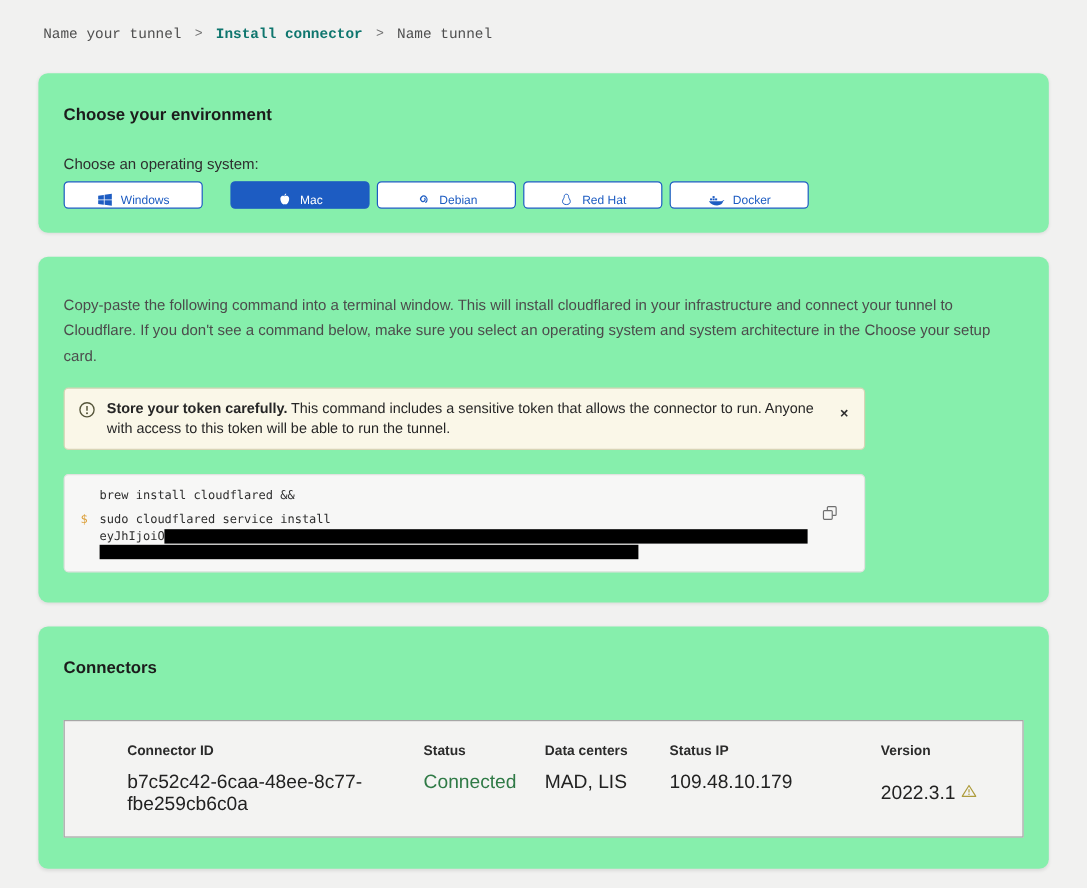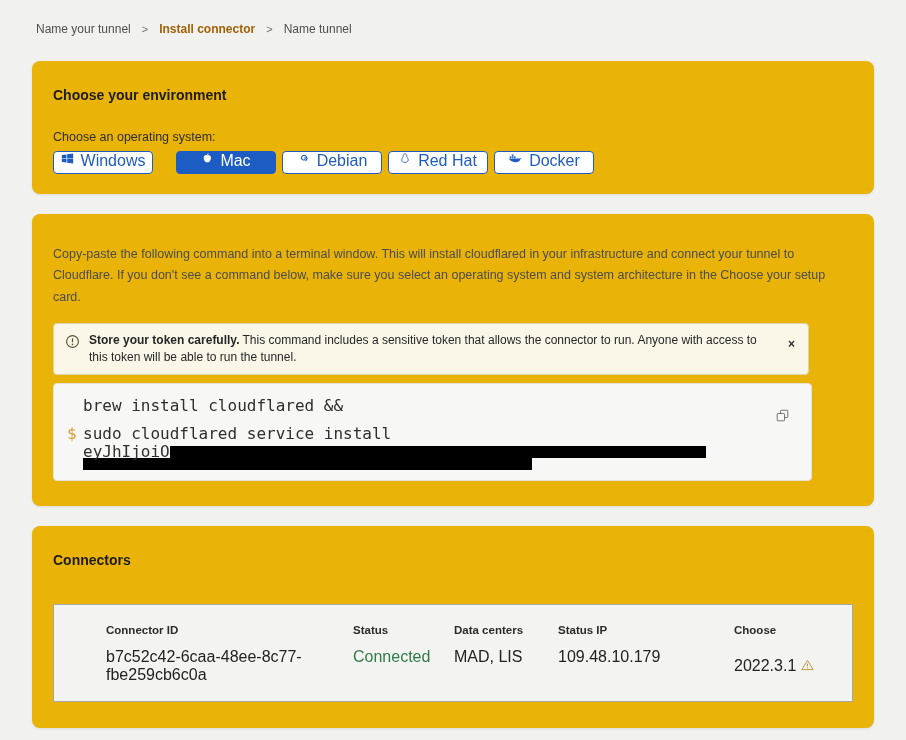"Name your tunnel" .breadcrumb { font-family: none -> Liberation Mono, monospace }
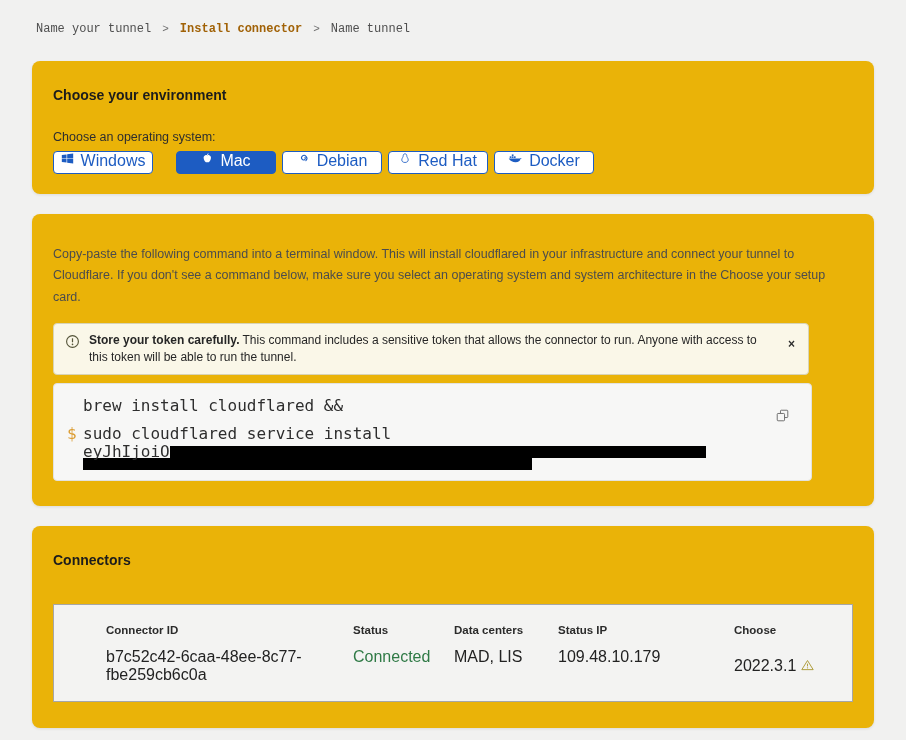"Install connector" .crumb.active { color: #a16207 -> #0f766e }
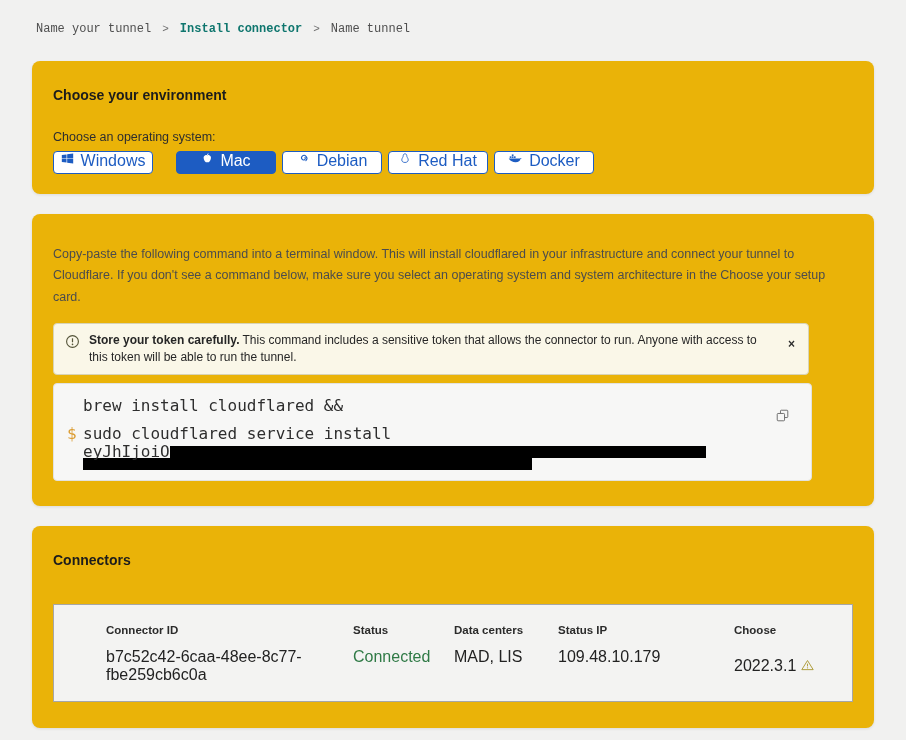"Choose your environment" .card { background: #eab308 -> #86efac }
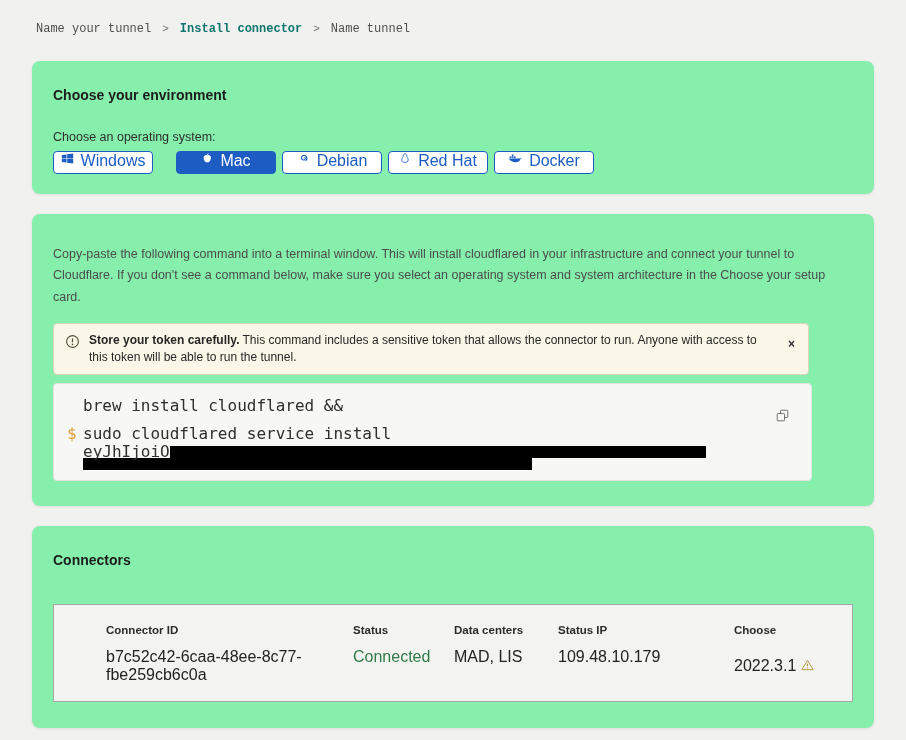"Windows" .os-btn { align-items: flex-start -> flex-end; font-size: 16px -> 10px; width: 100px -> 116px }
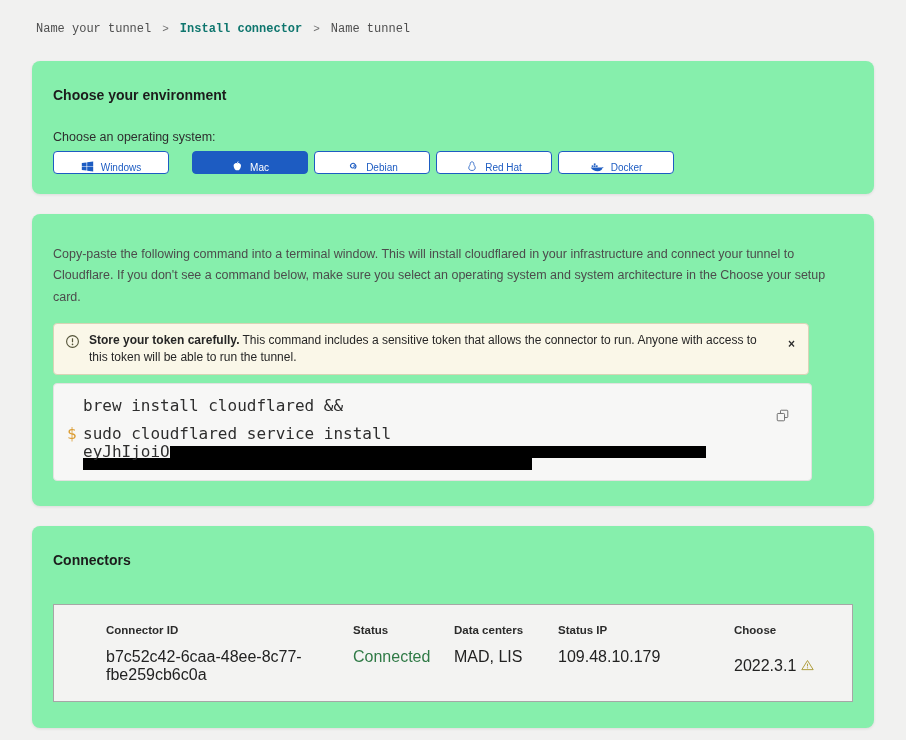"Store your token carefully. This" .warning-banner { width: 756px -> 668px }
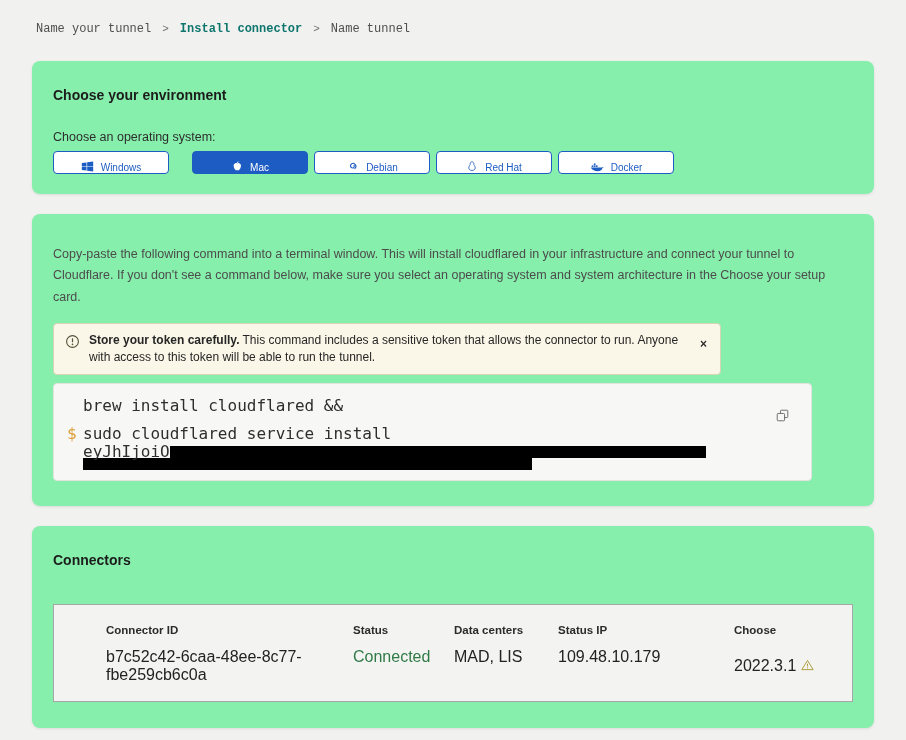"brew install cloudflared &&" .code-block { font-size: 16px -> 10px; margin-top: 8px -> 20px; width: 759px -> 668px }
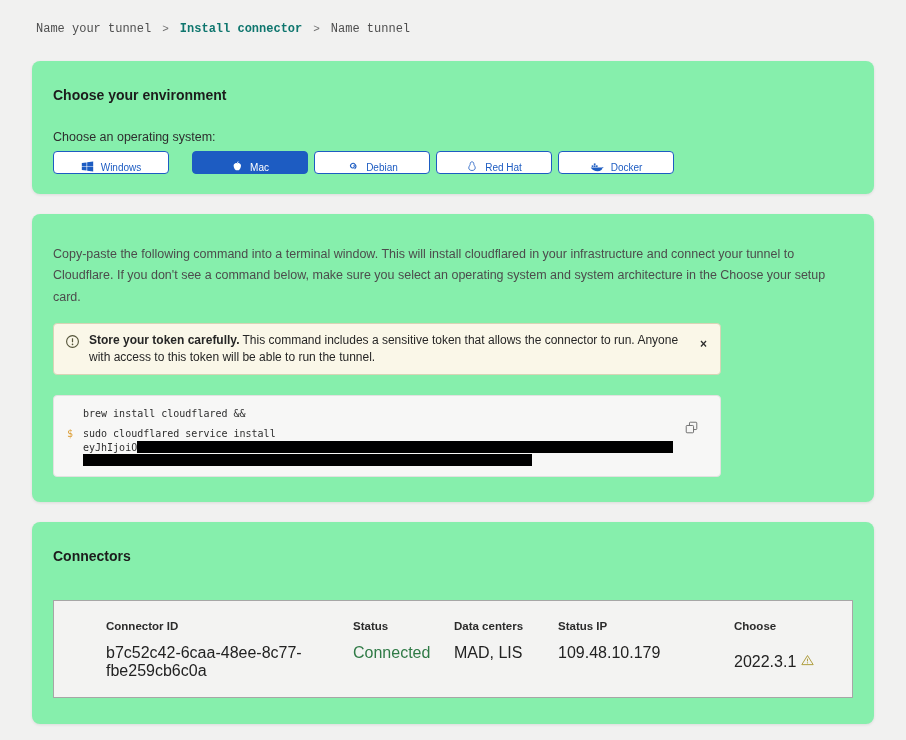"Choose" span { text: Choose -> Version }
